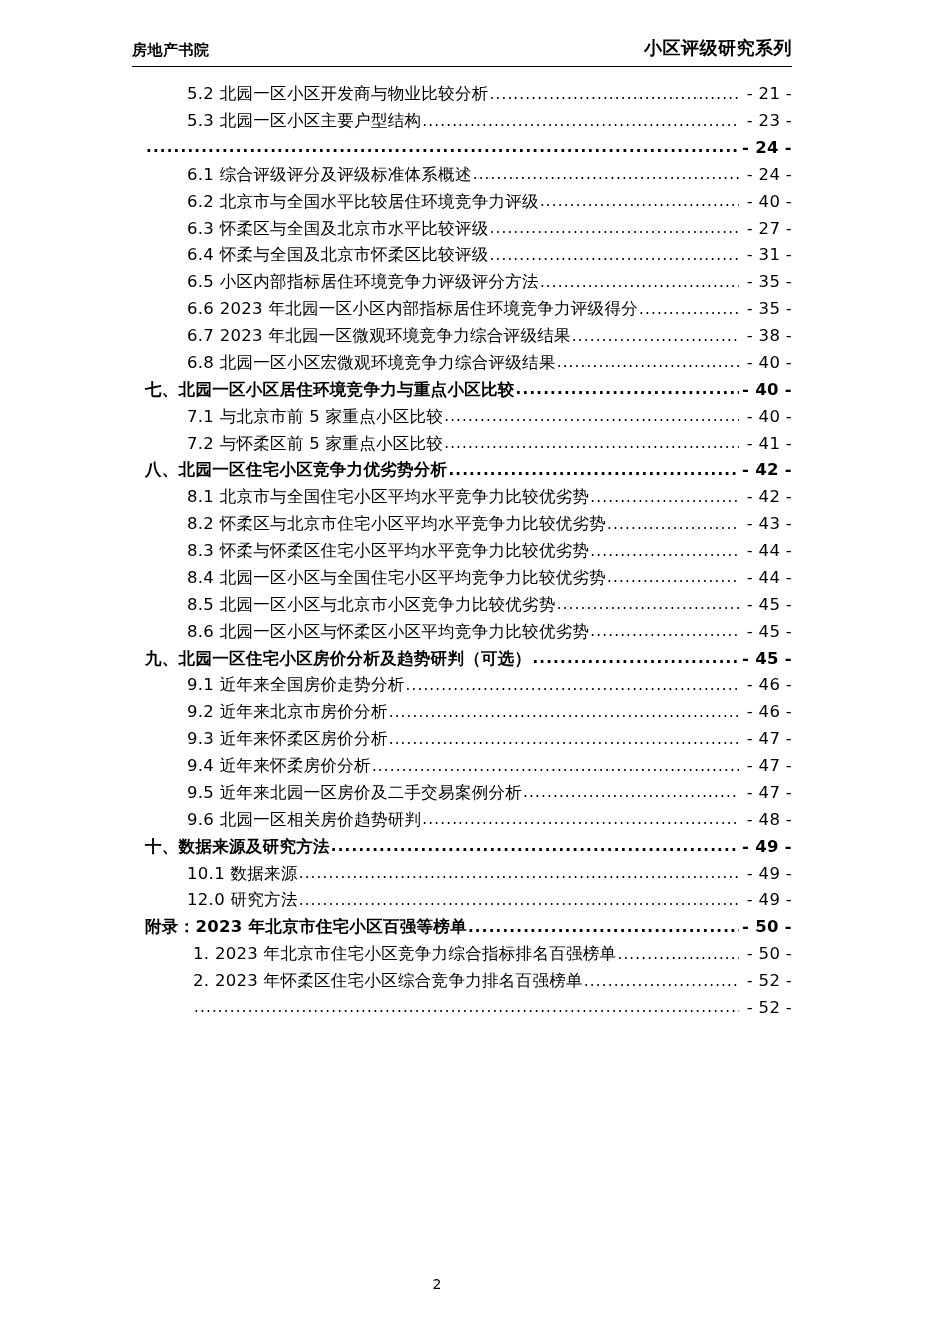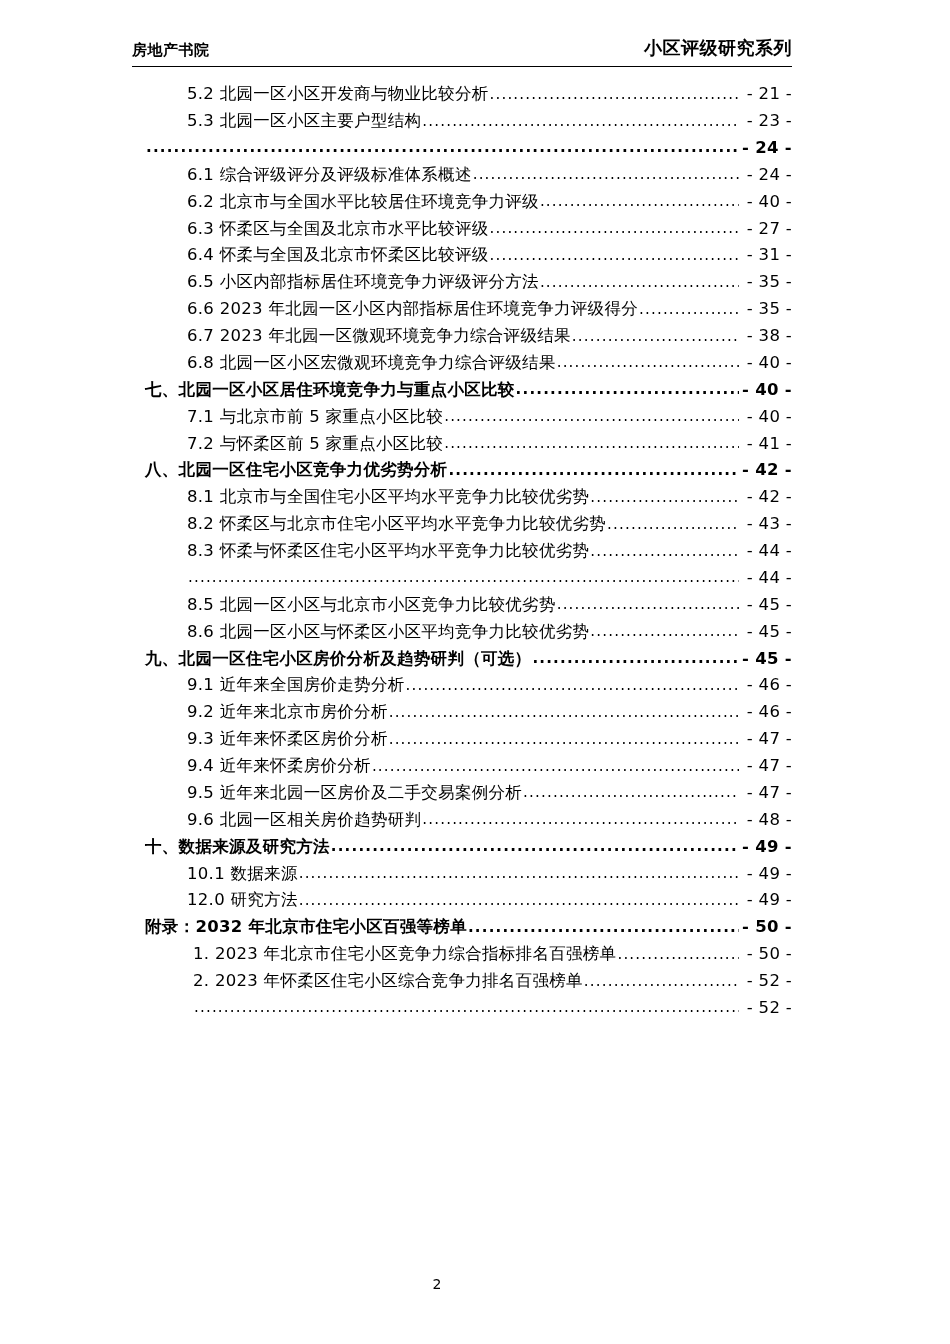"8.4 北园一区小区与全国住宅小区平均竞争力比较优劣势" span.label { html: none -> <span>8.4 北园一区小区与全国住宅小区平均竞争力比较优劣势</span> }
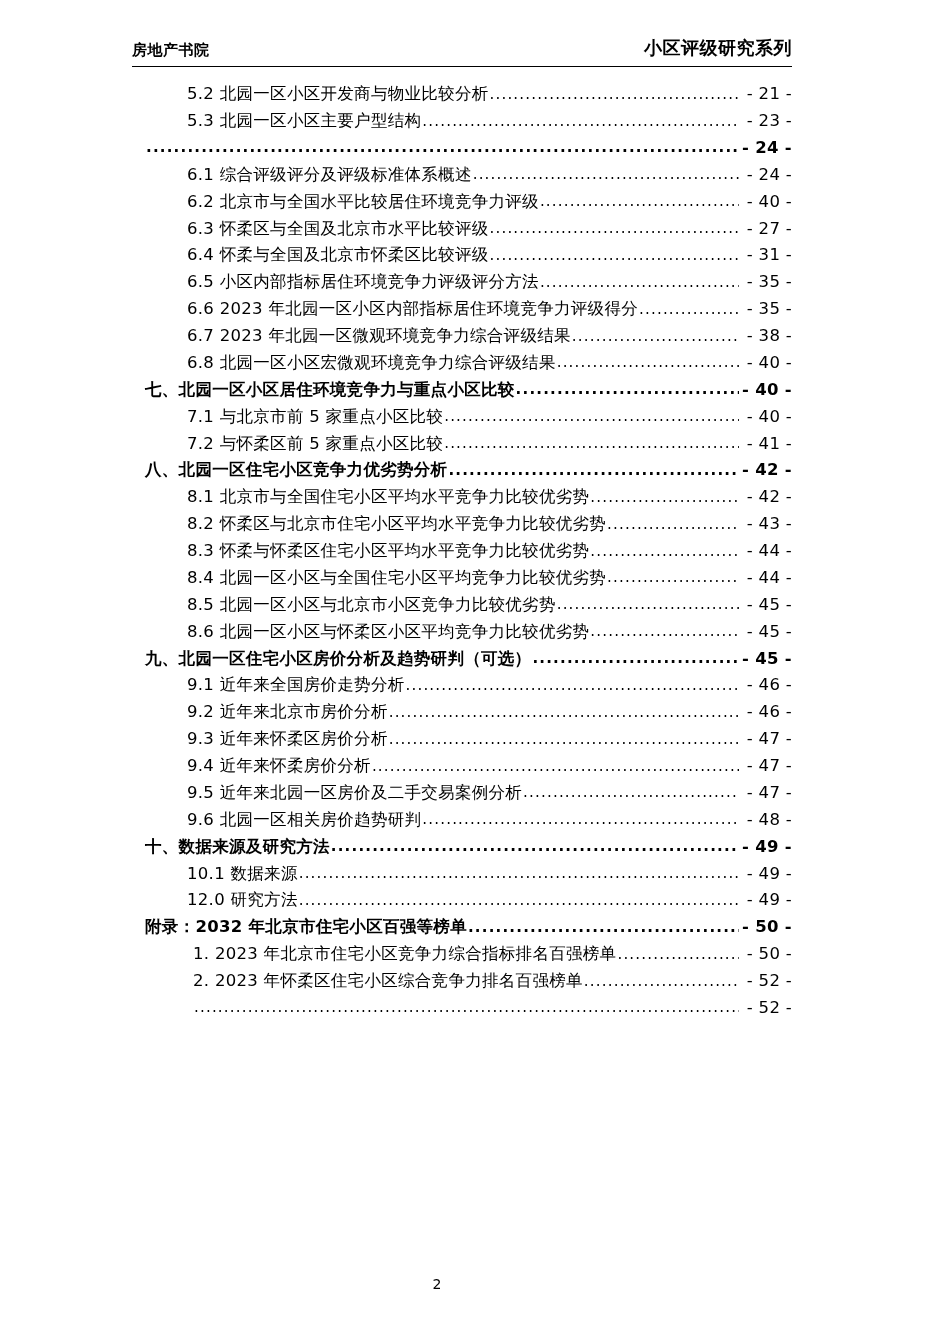"附录：2032 年北京市住宅小区百强等榜单" span.label { text: 2032 -> 2023 }
